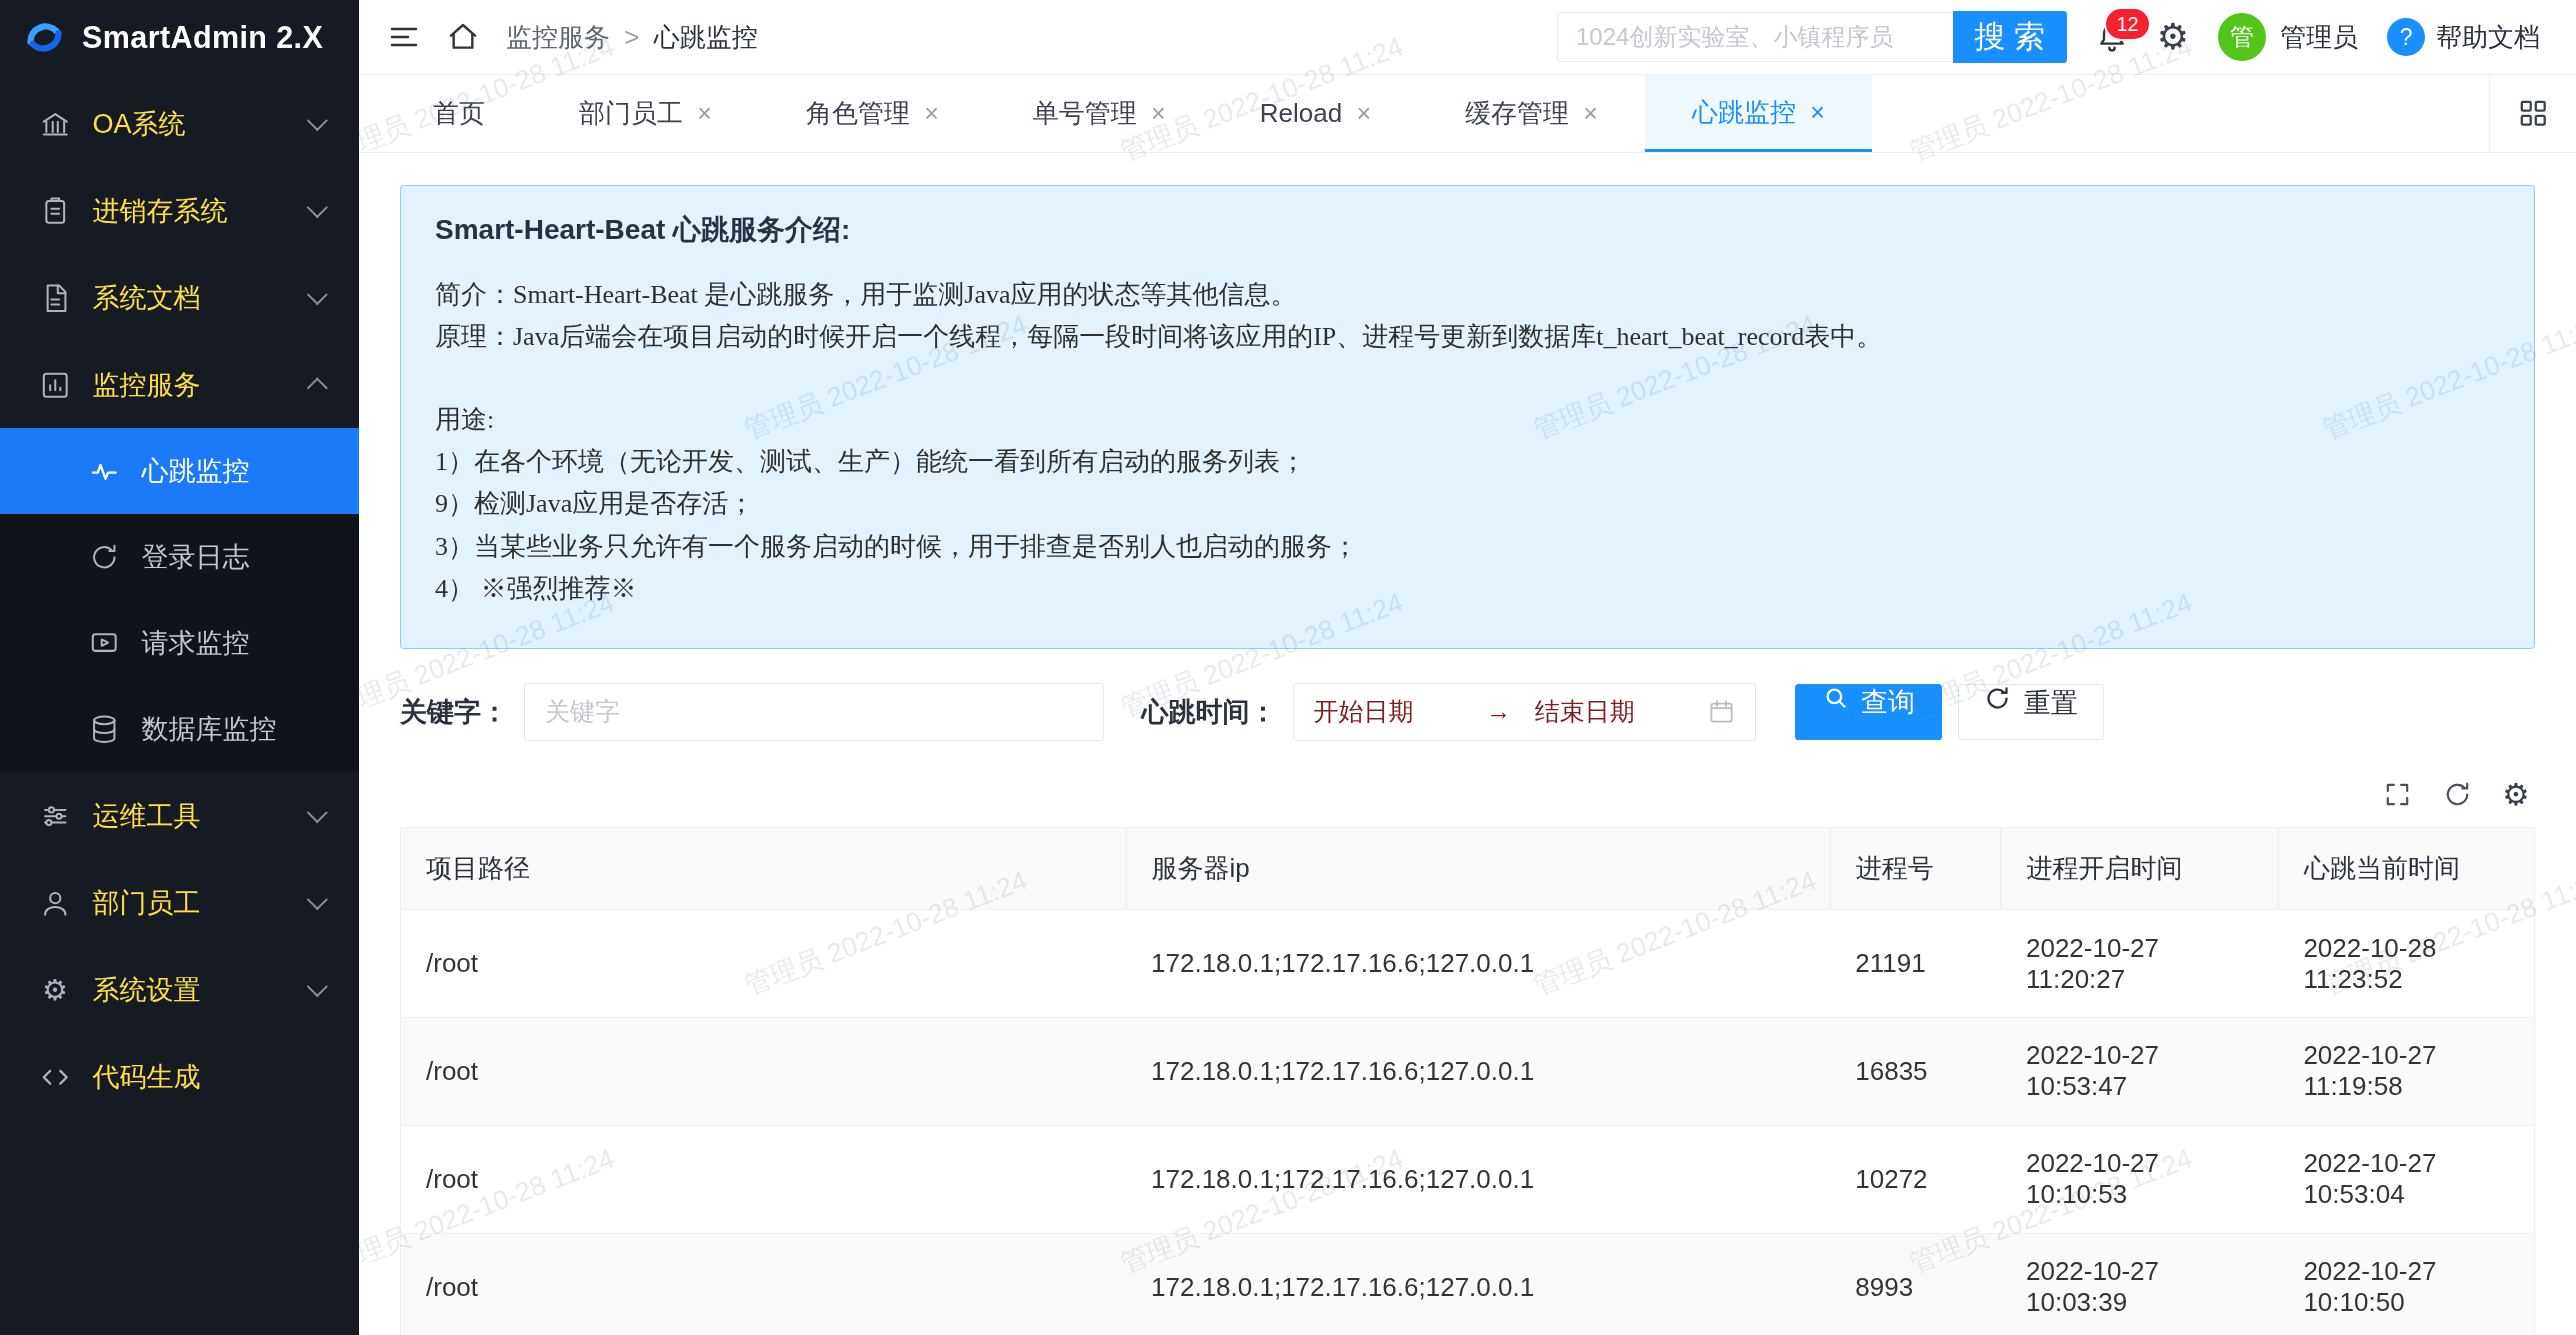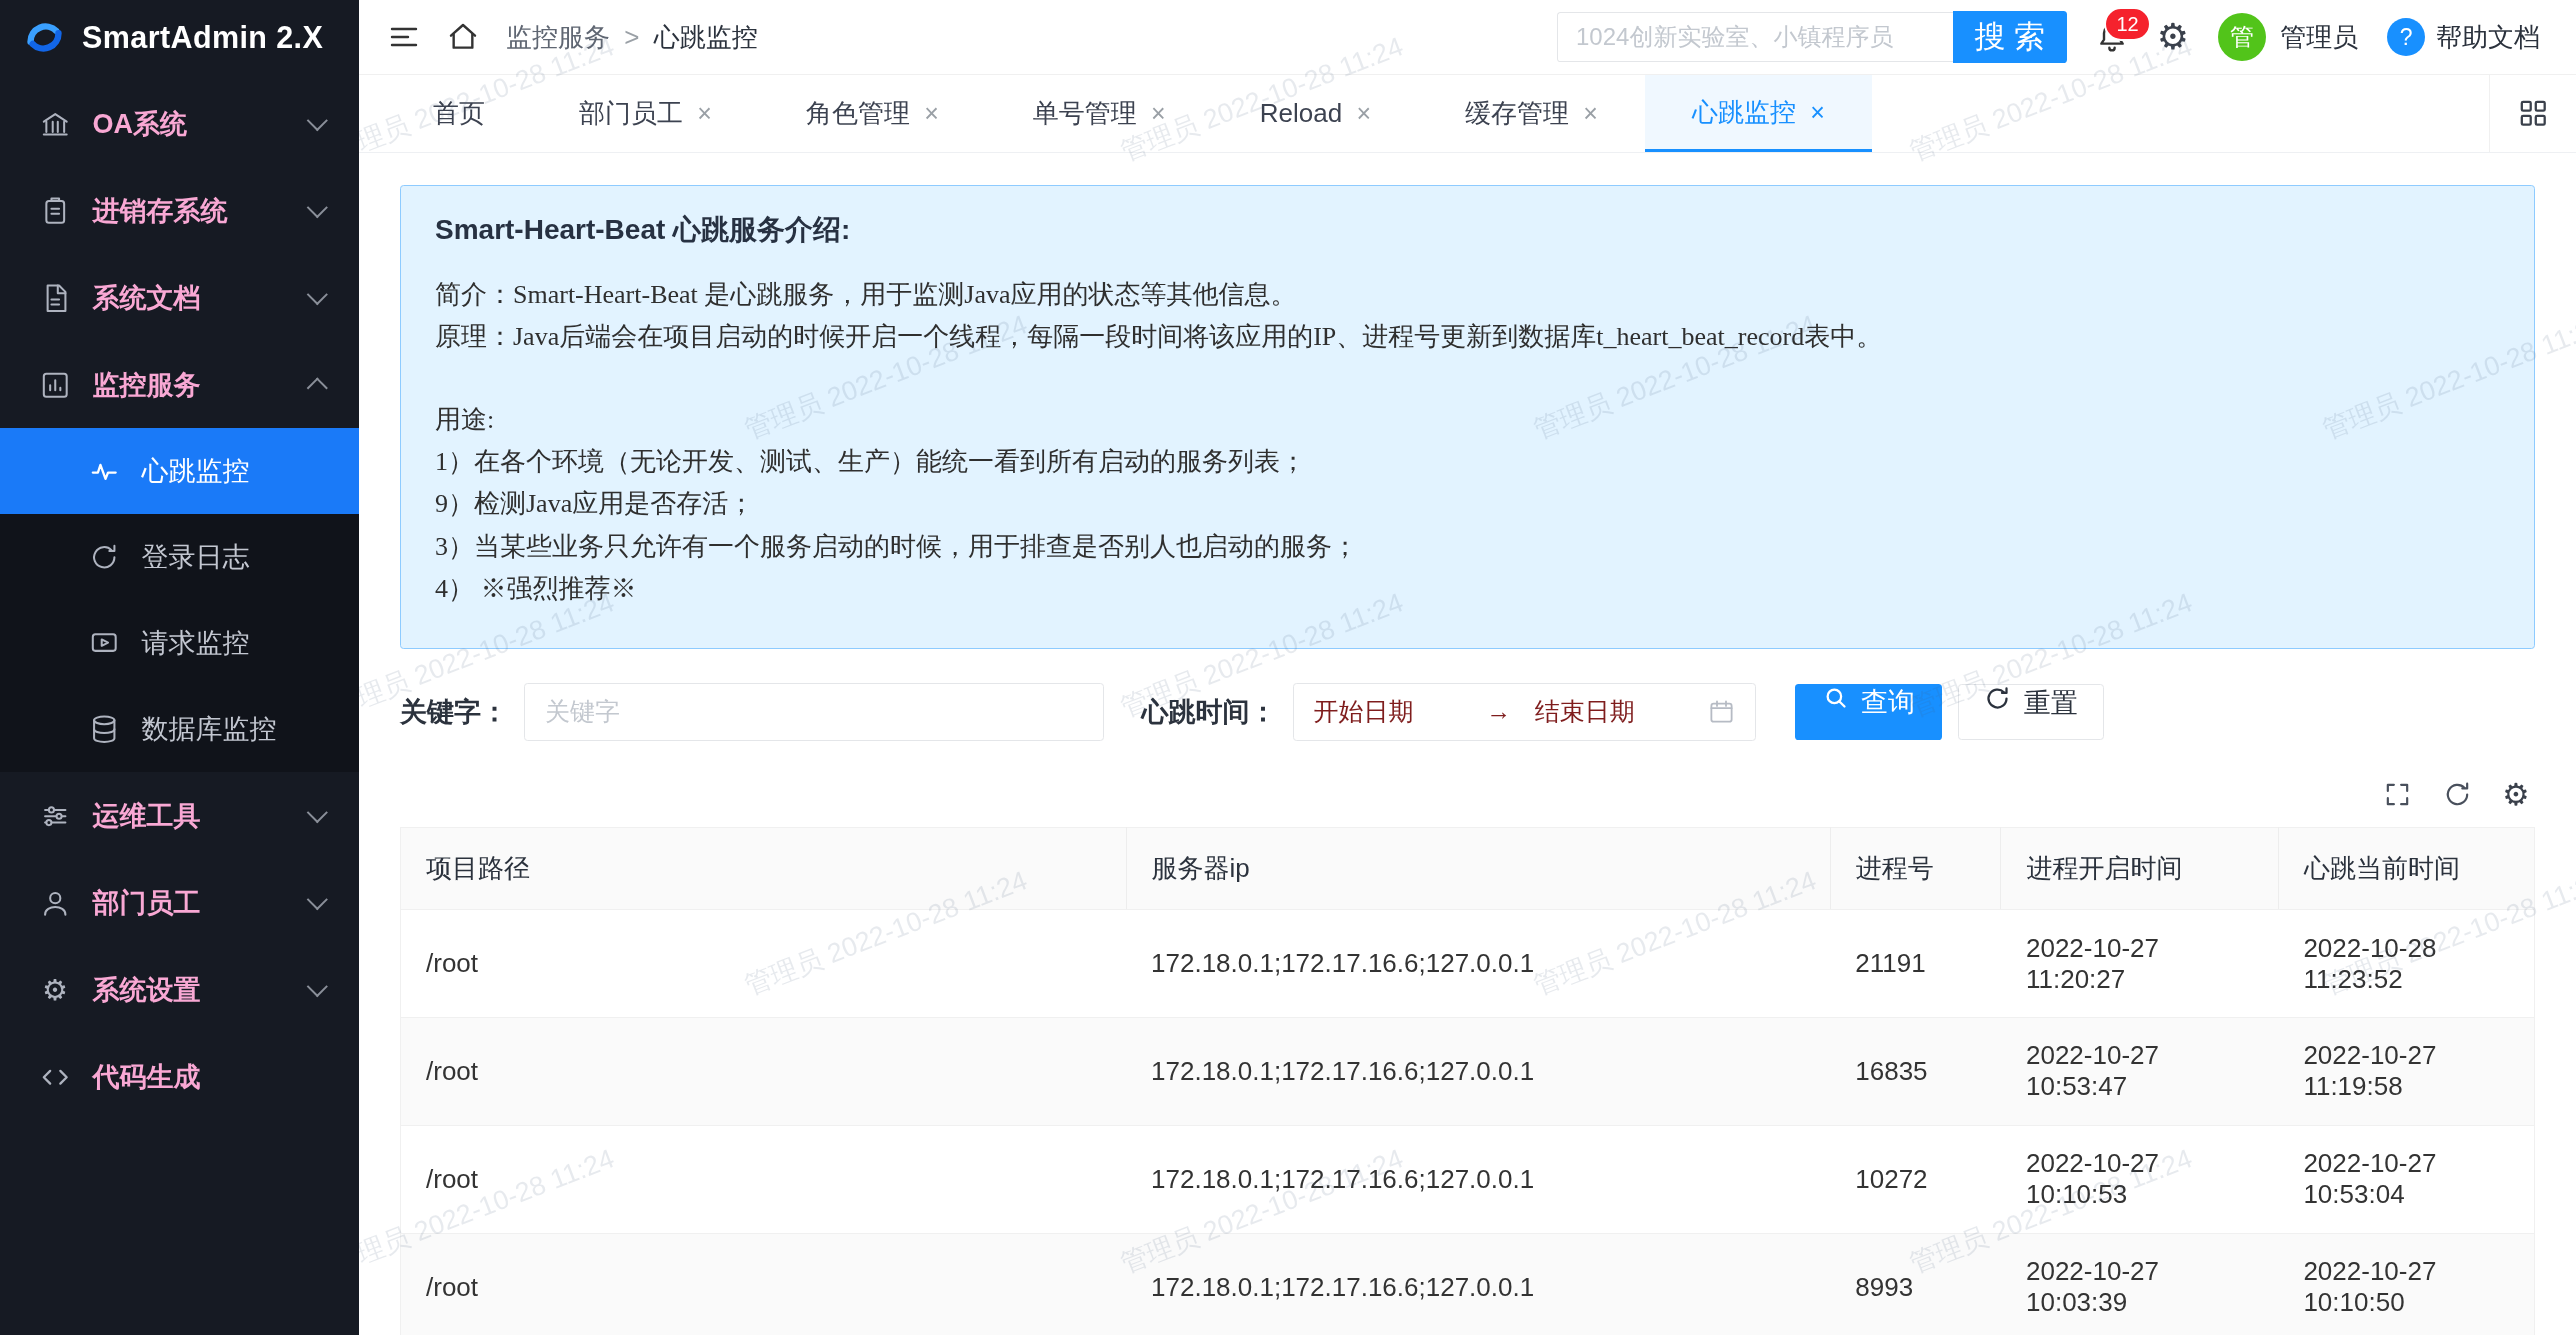"OA系统" .menu-item .label { color: #f9a8d4 -> #fde047; font-weight: 700 -> 400 }
